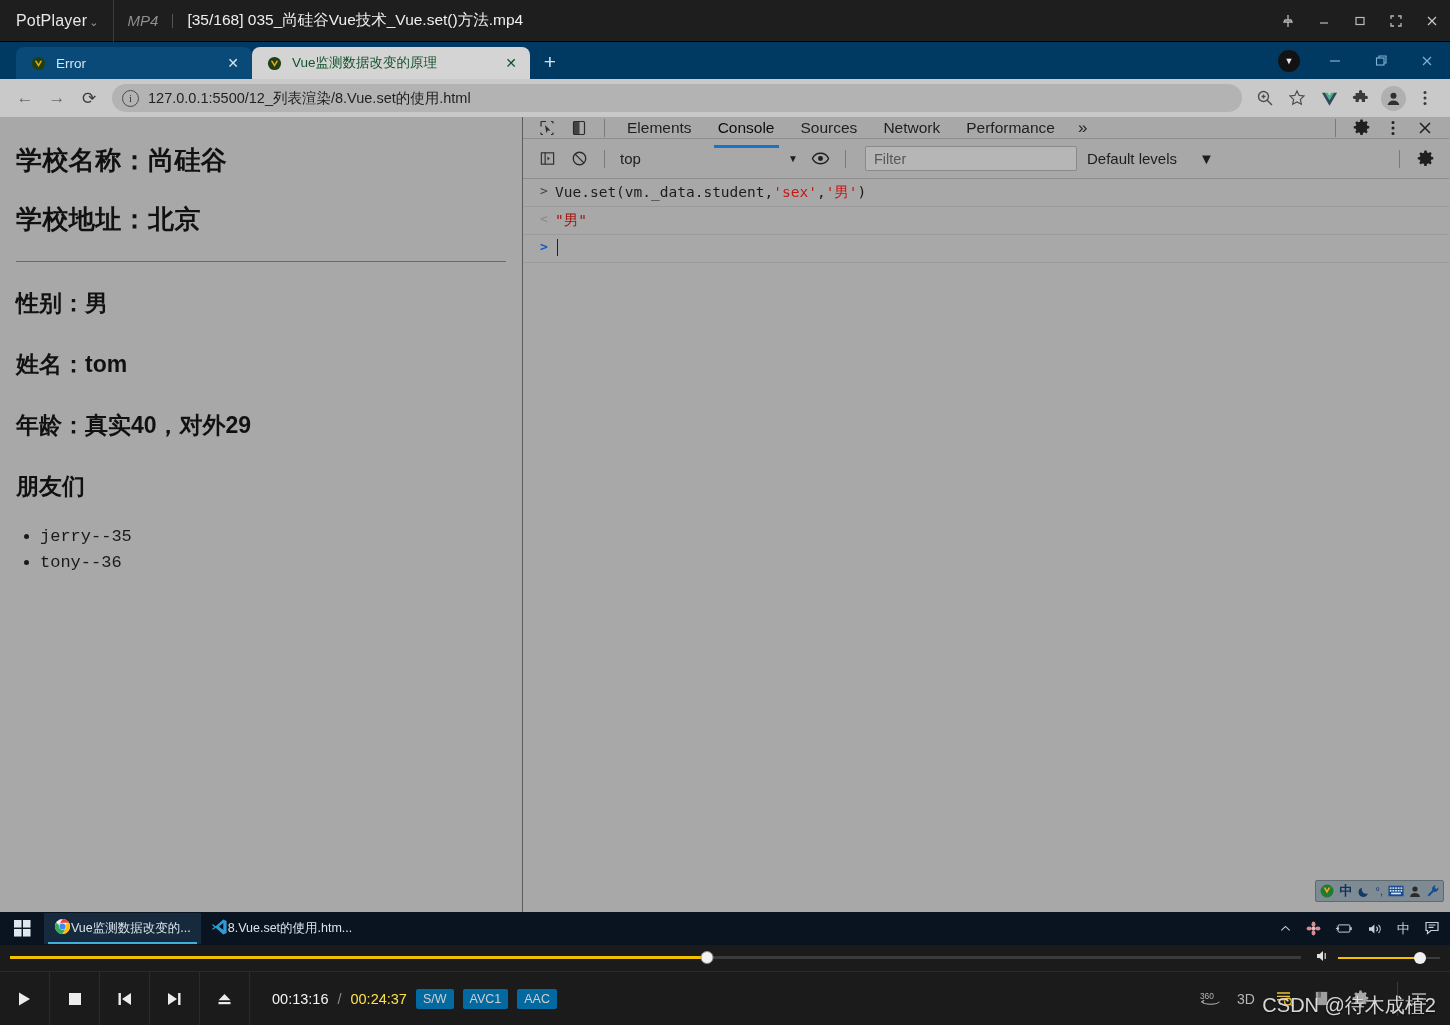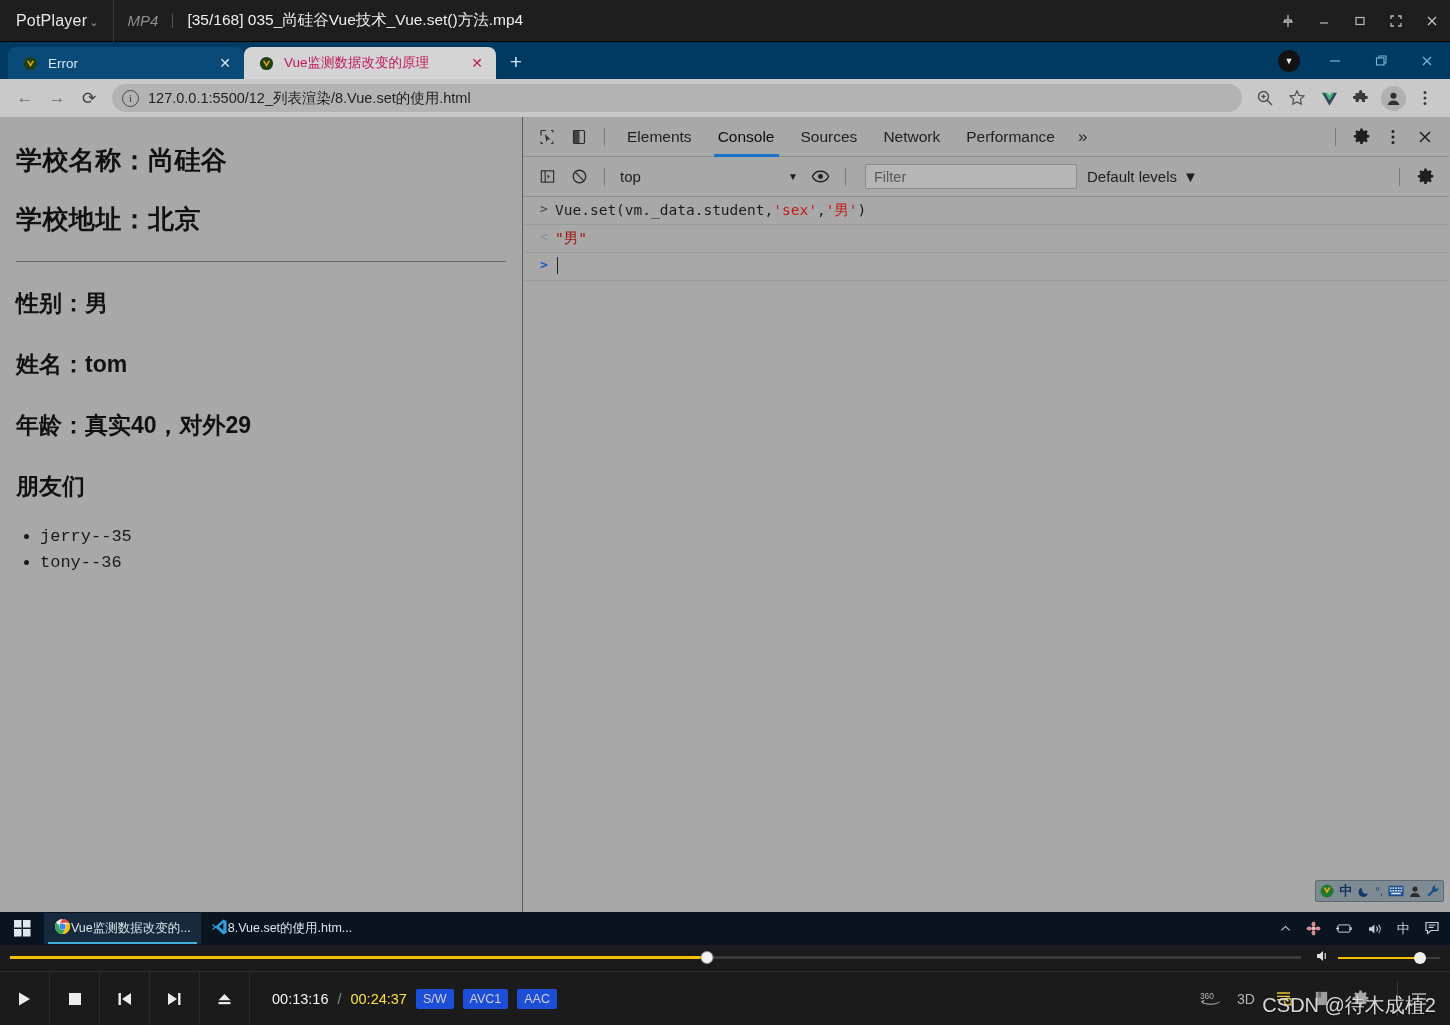"Error" .chr-tabstrip { padding-left: 8px -> 16px }
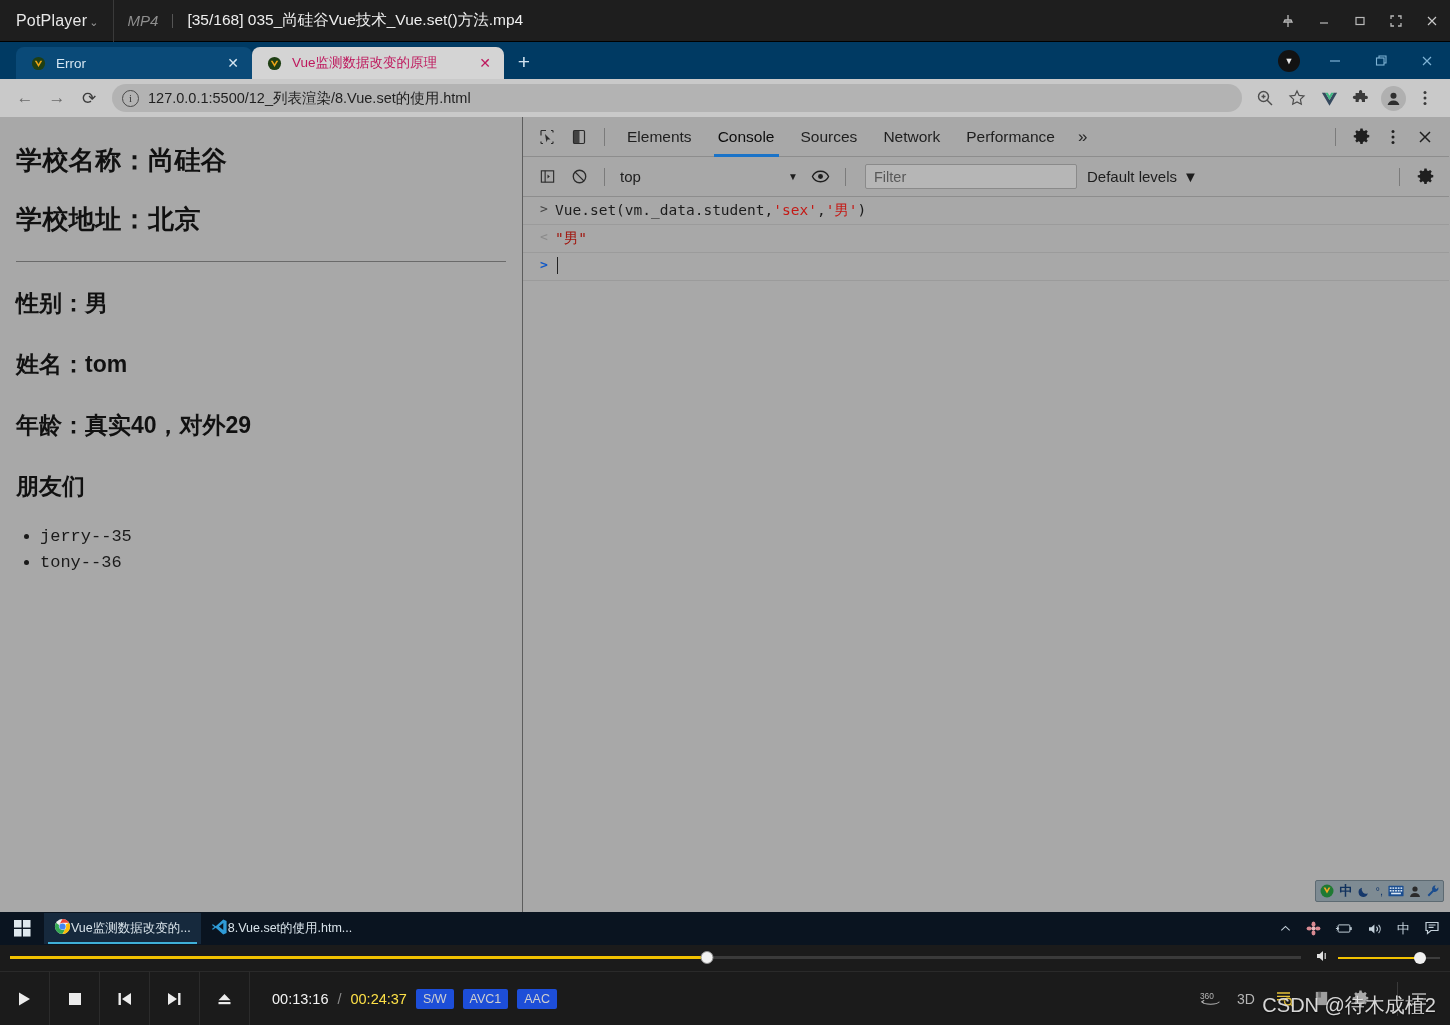"Vue监测数据改变的原理" .chr-tab.active { color: #be185d -> #14532d; width: 252px -> 278px }
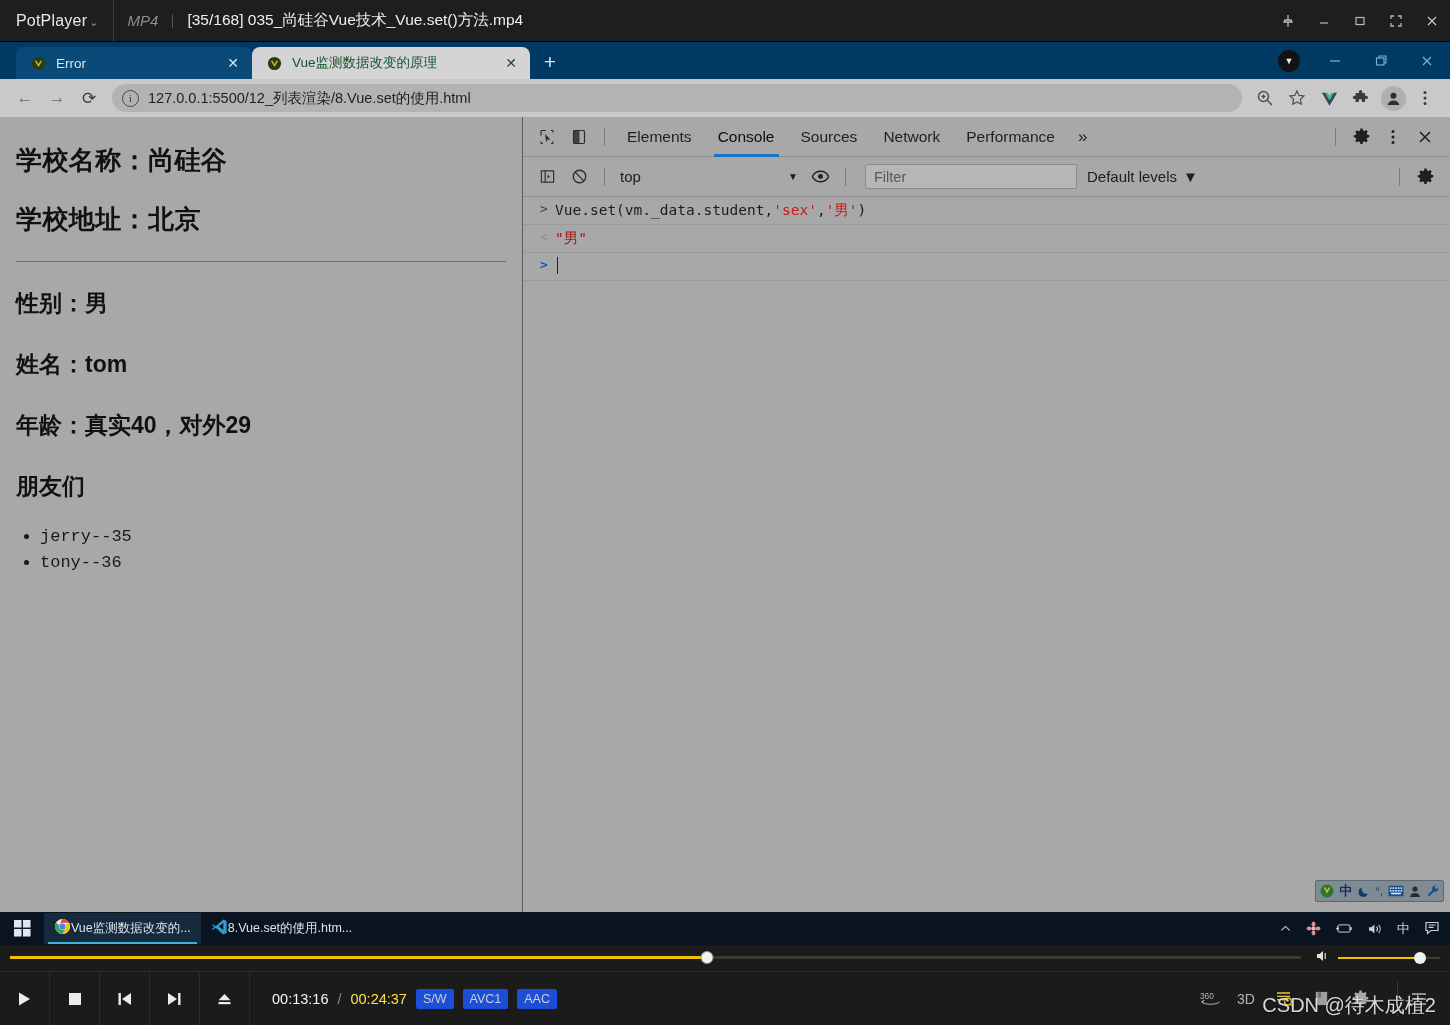"Elements" .dt-toolbar { height: 40px -> 22px }
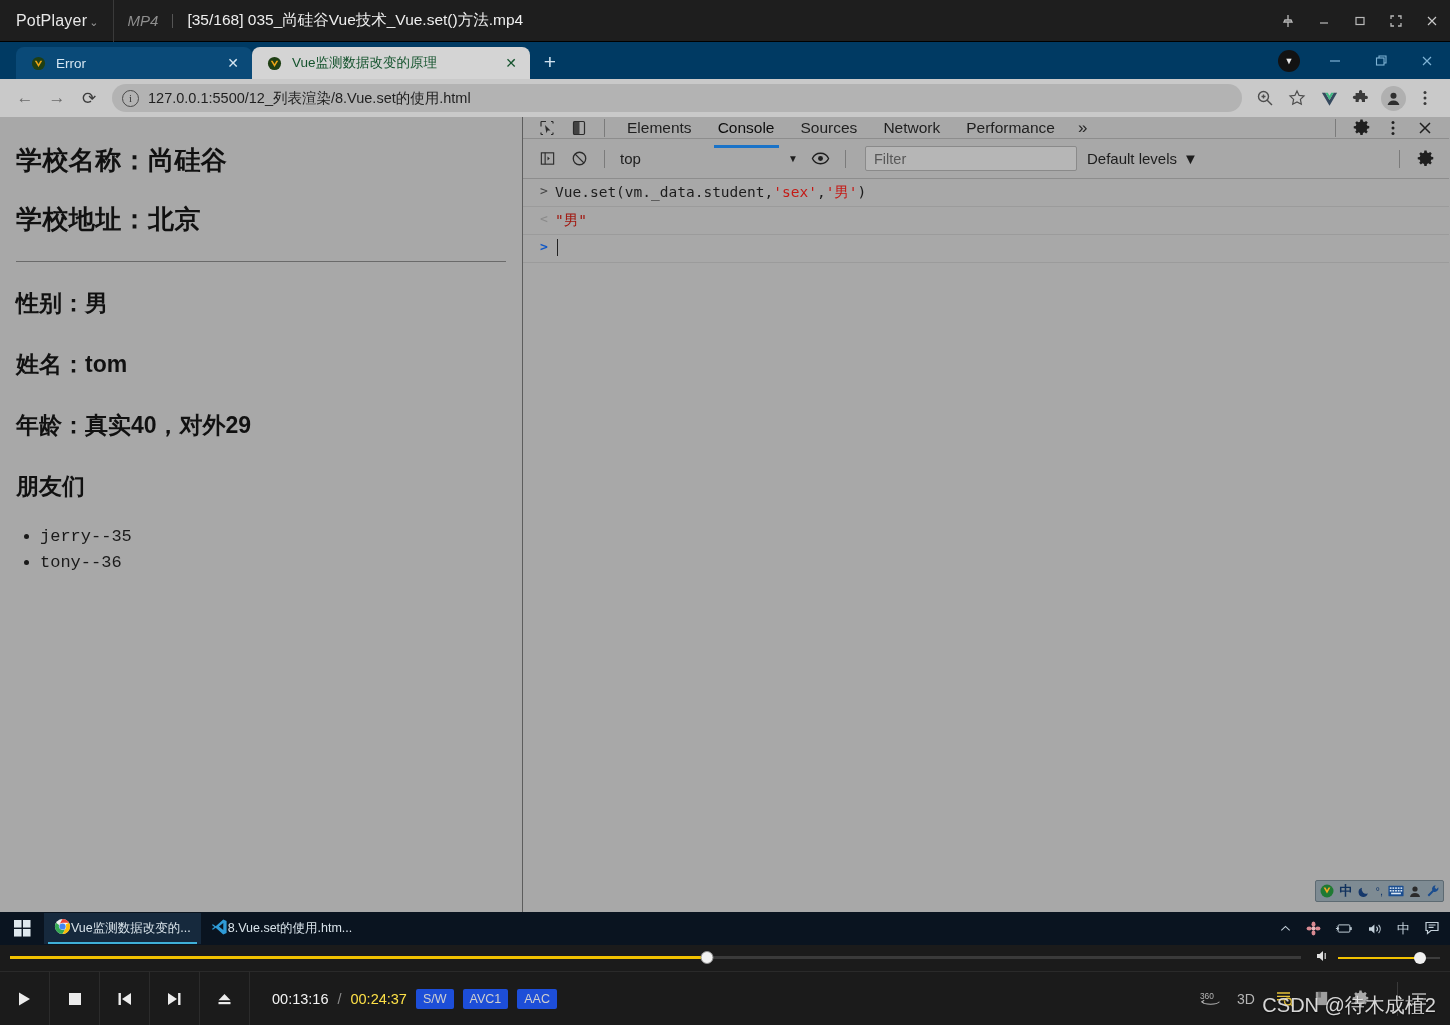"Default levels" .dt-levels { gap: 6px -> 22px }
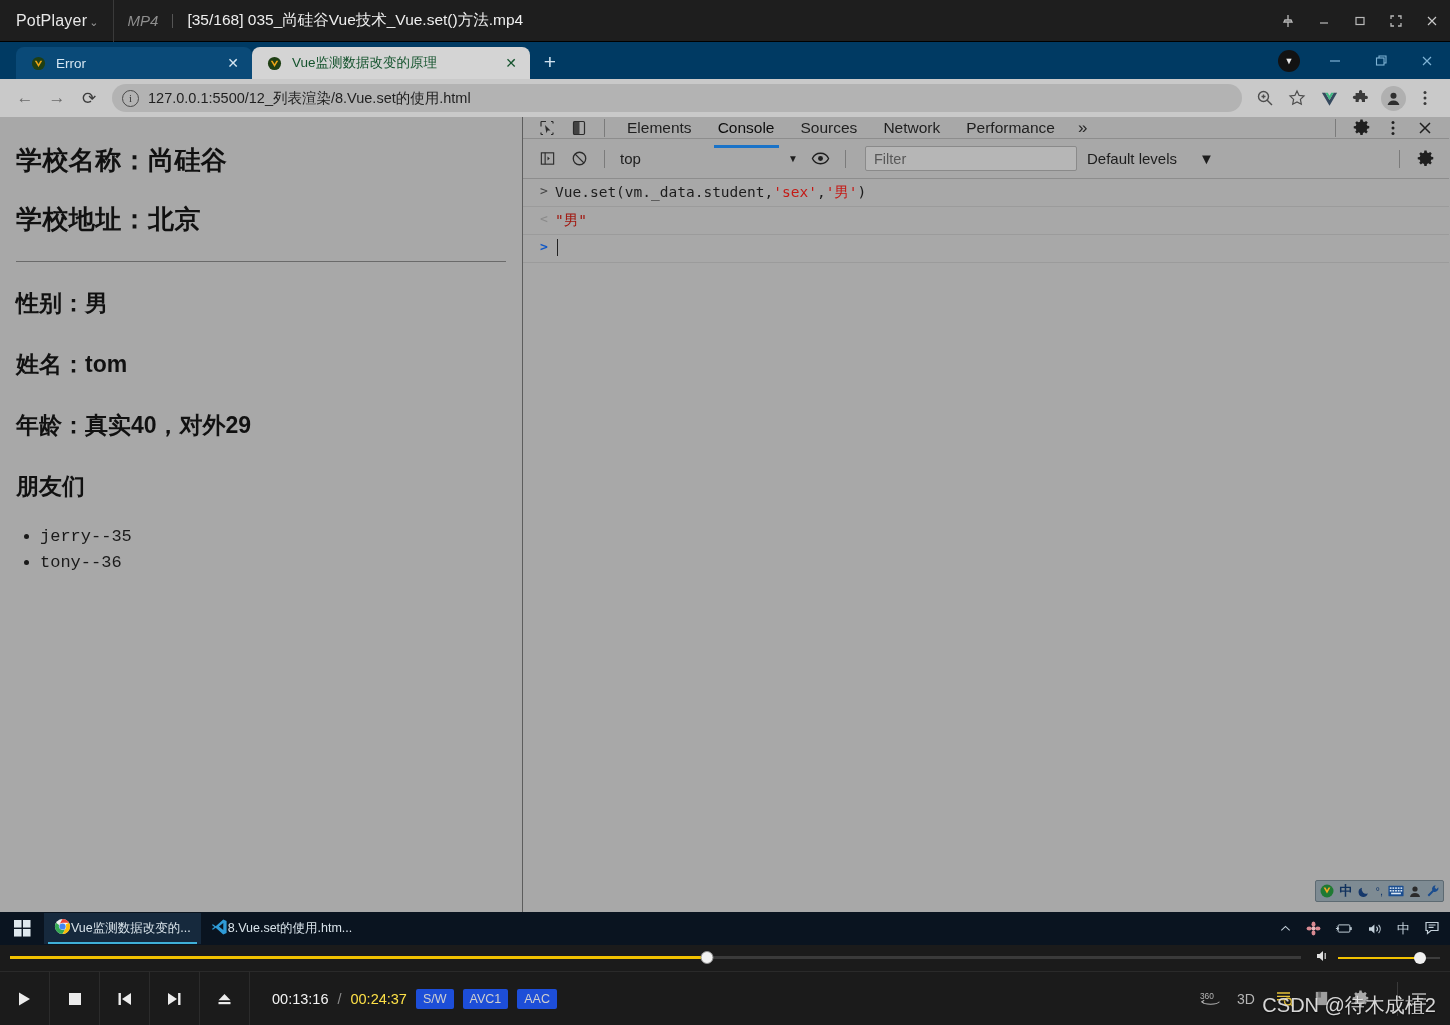"S/W" .pp-badge { background: #1d4ed8 -> #0369a1 }
